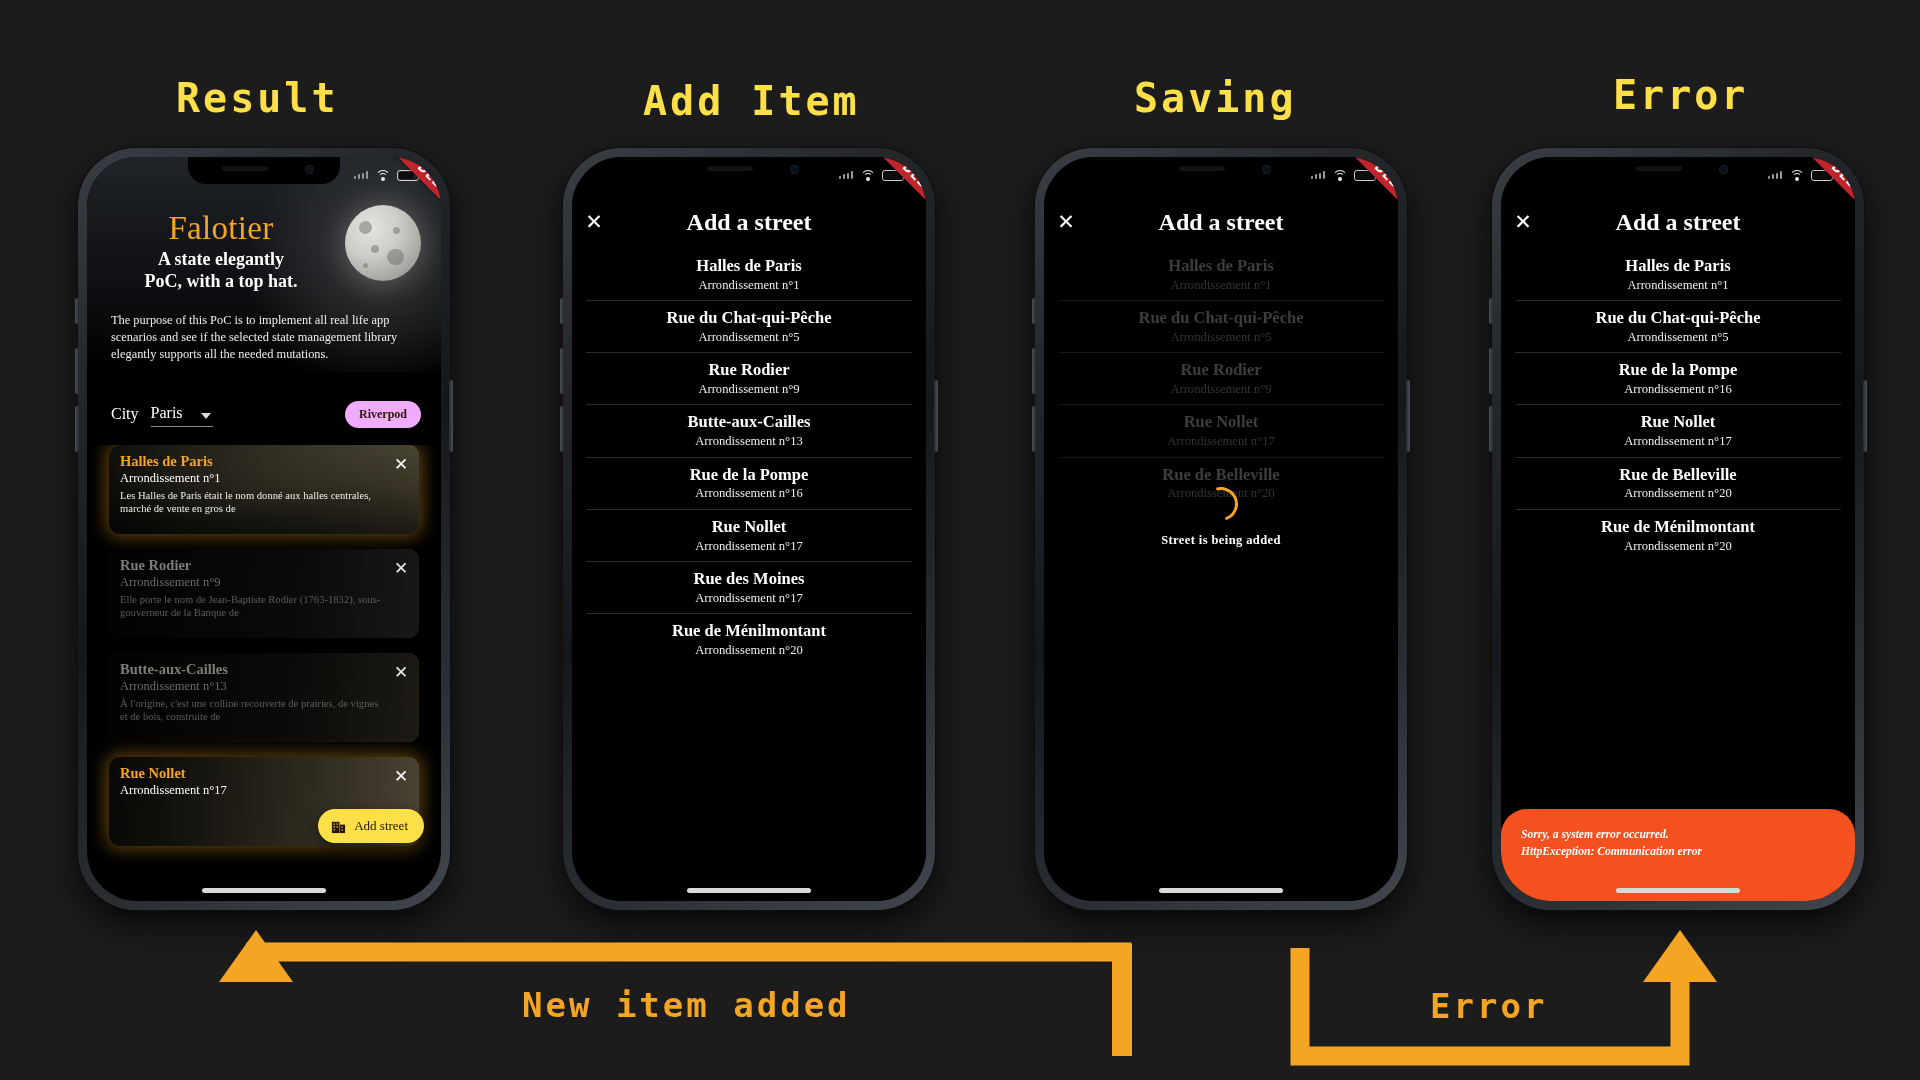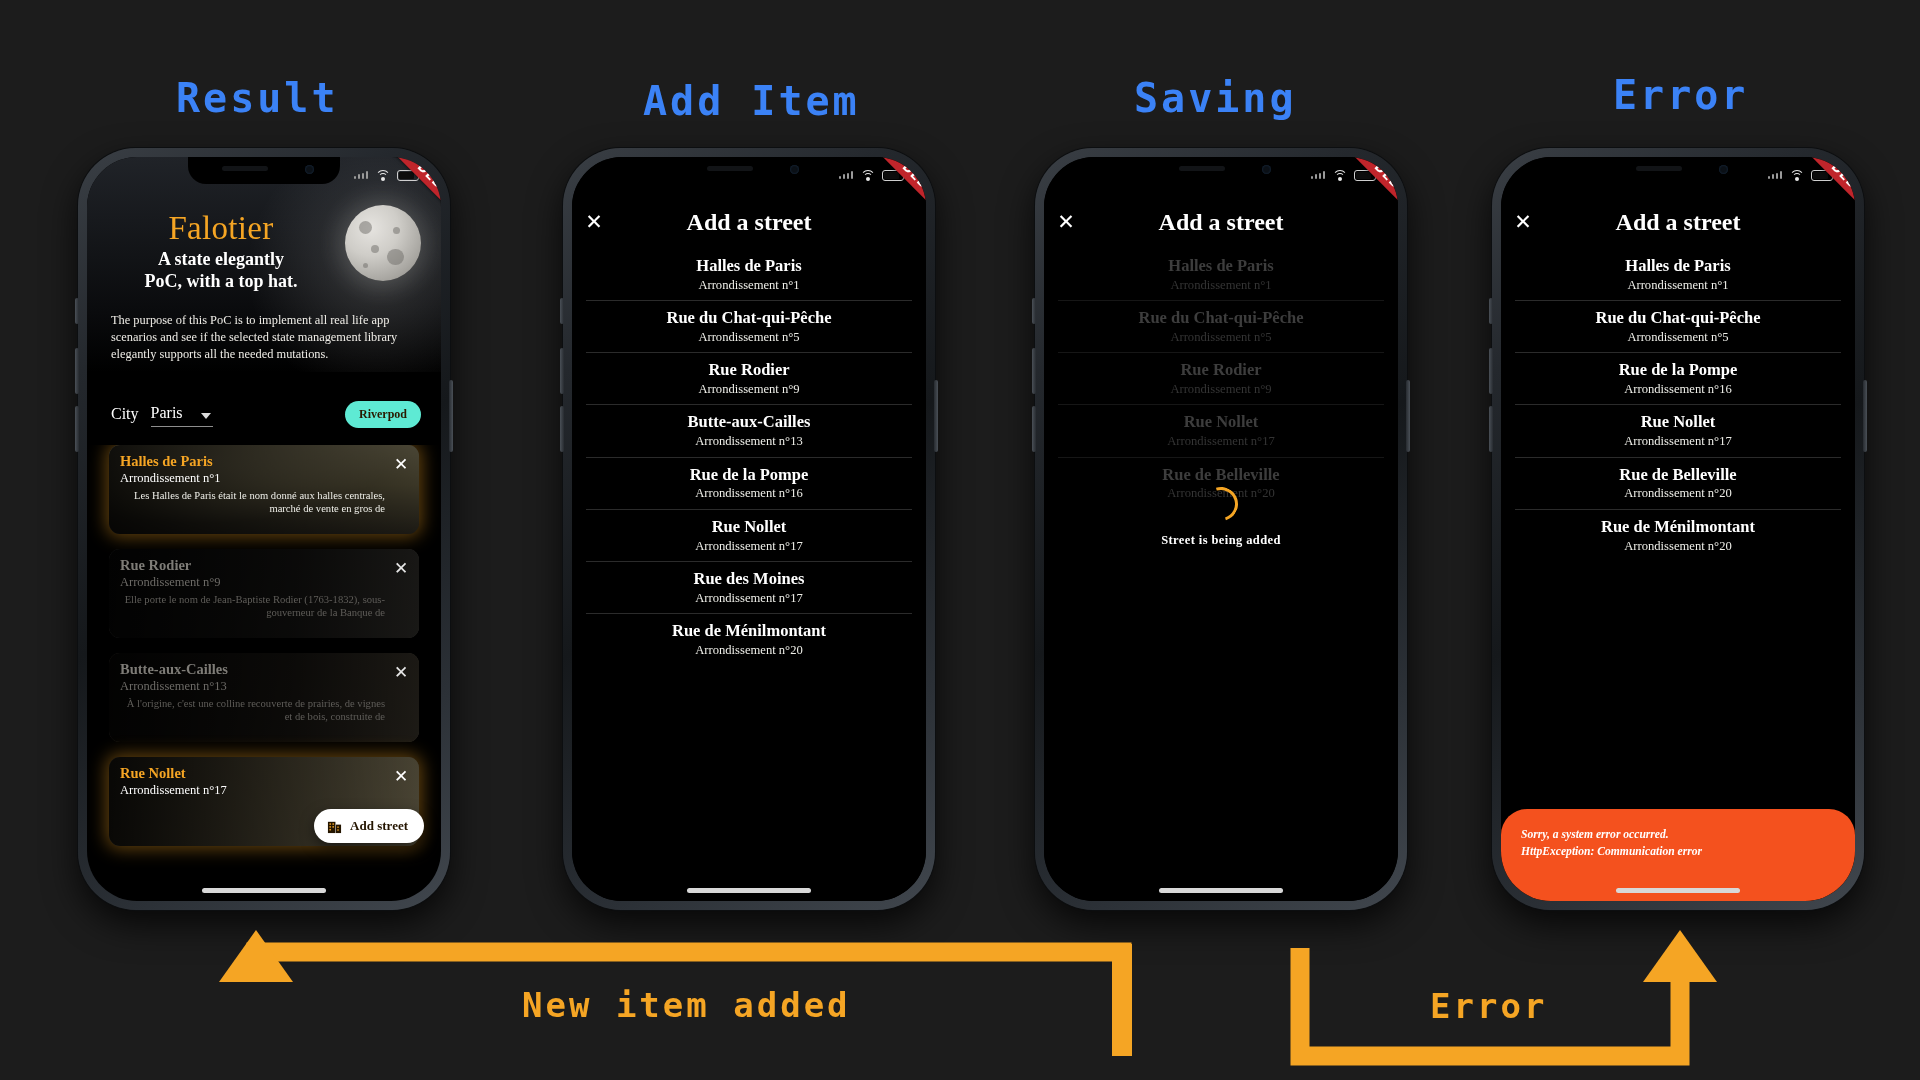"Result" .col-title { color: #3b82f6 -> #fde047 }
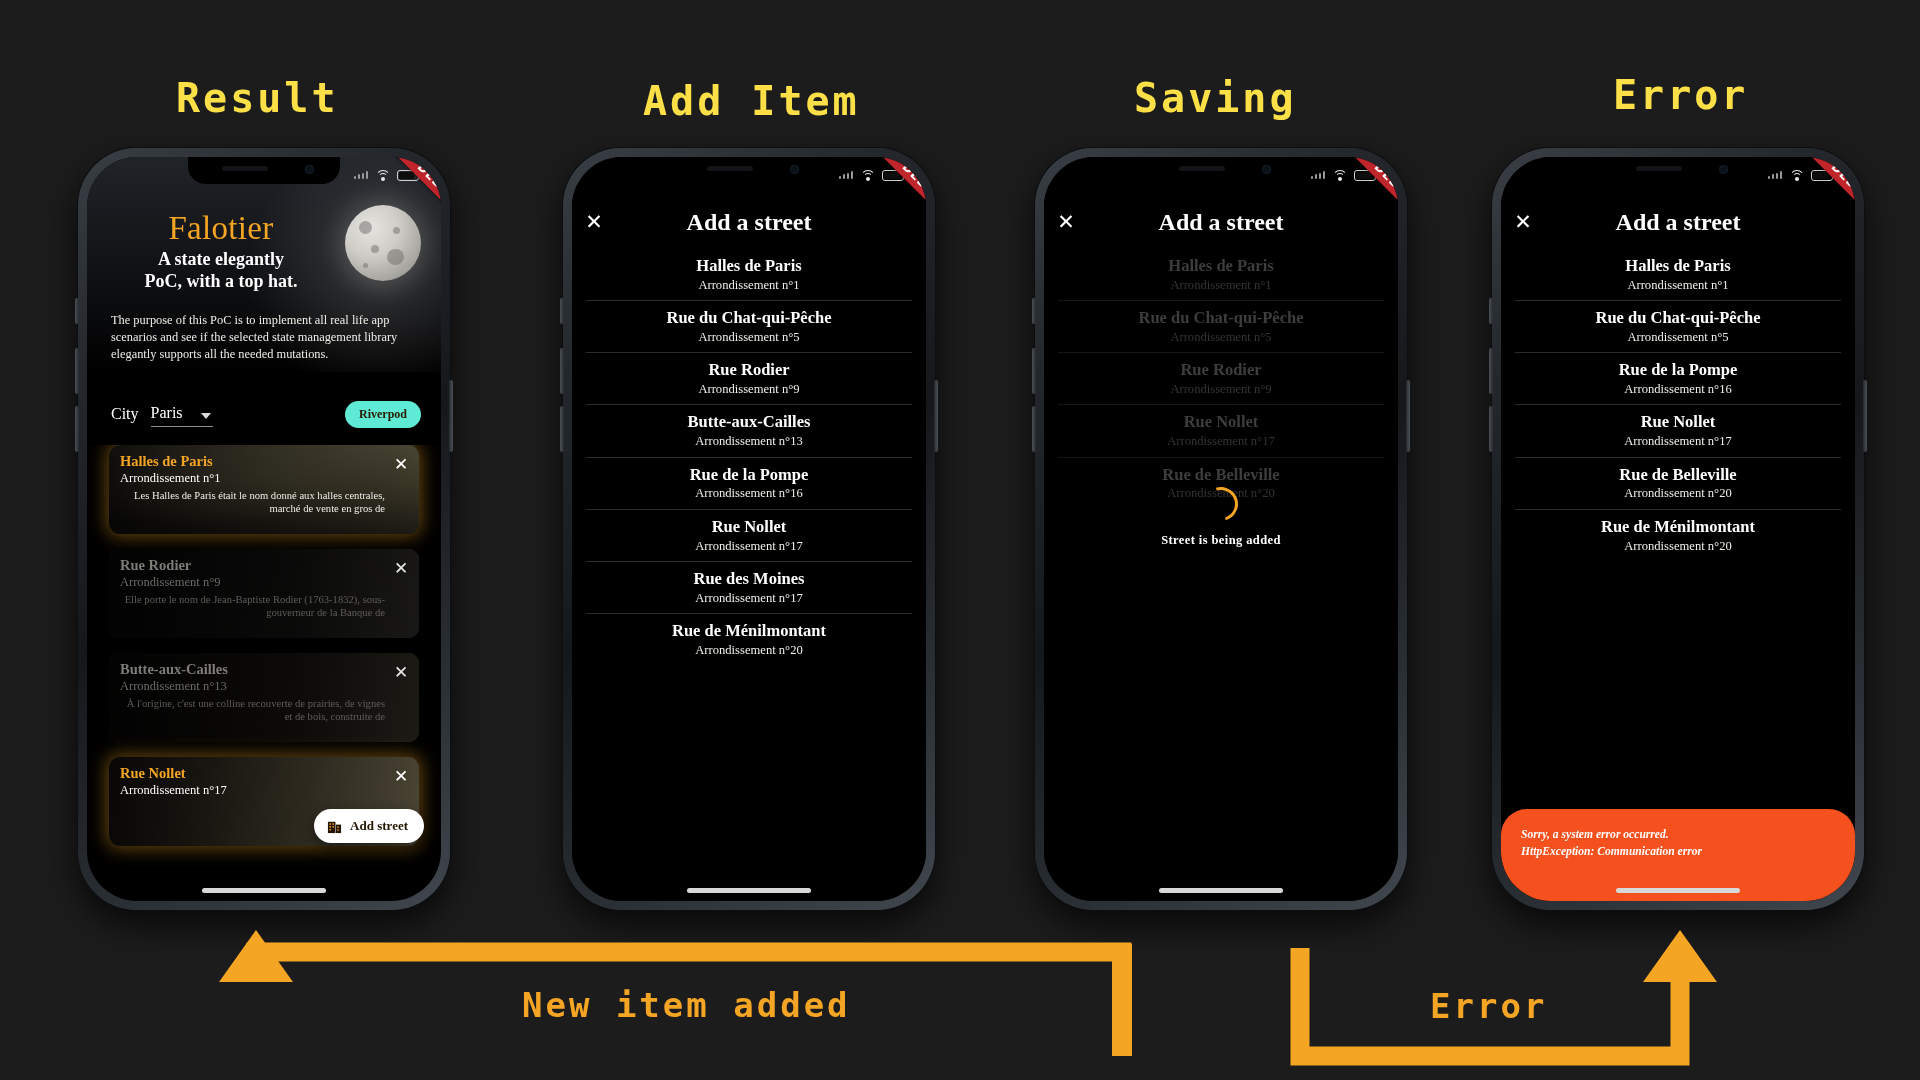"Riverpod" .pill { background: #5eead4 -> #f0abfc }
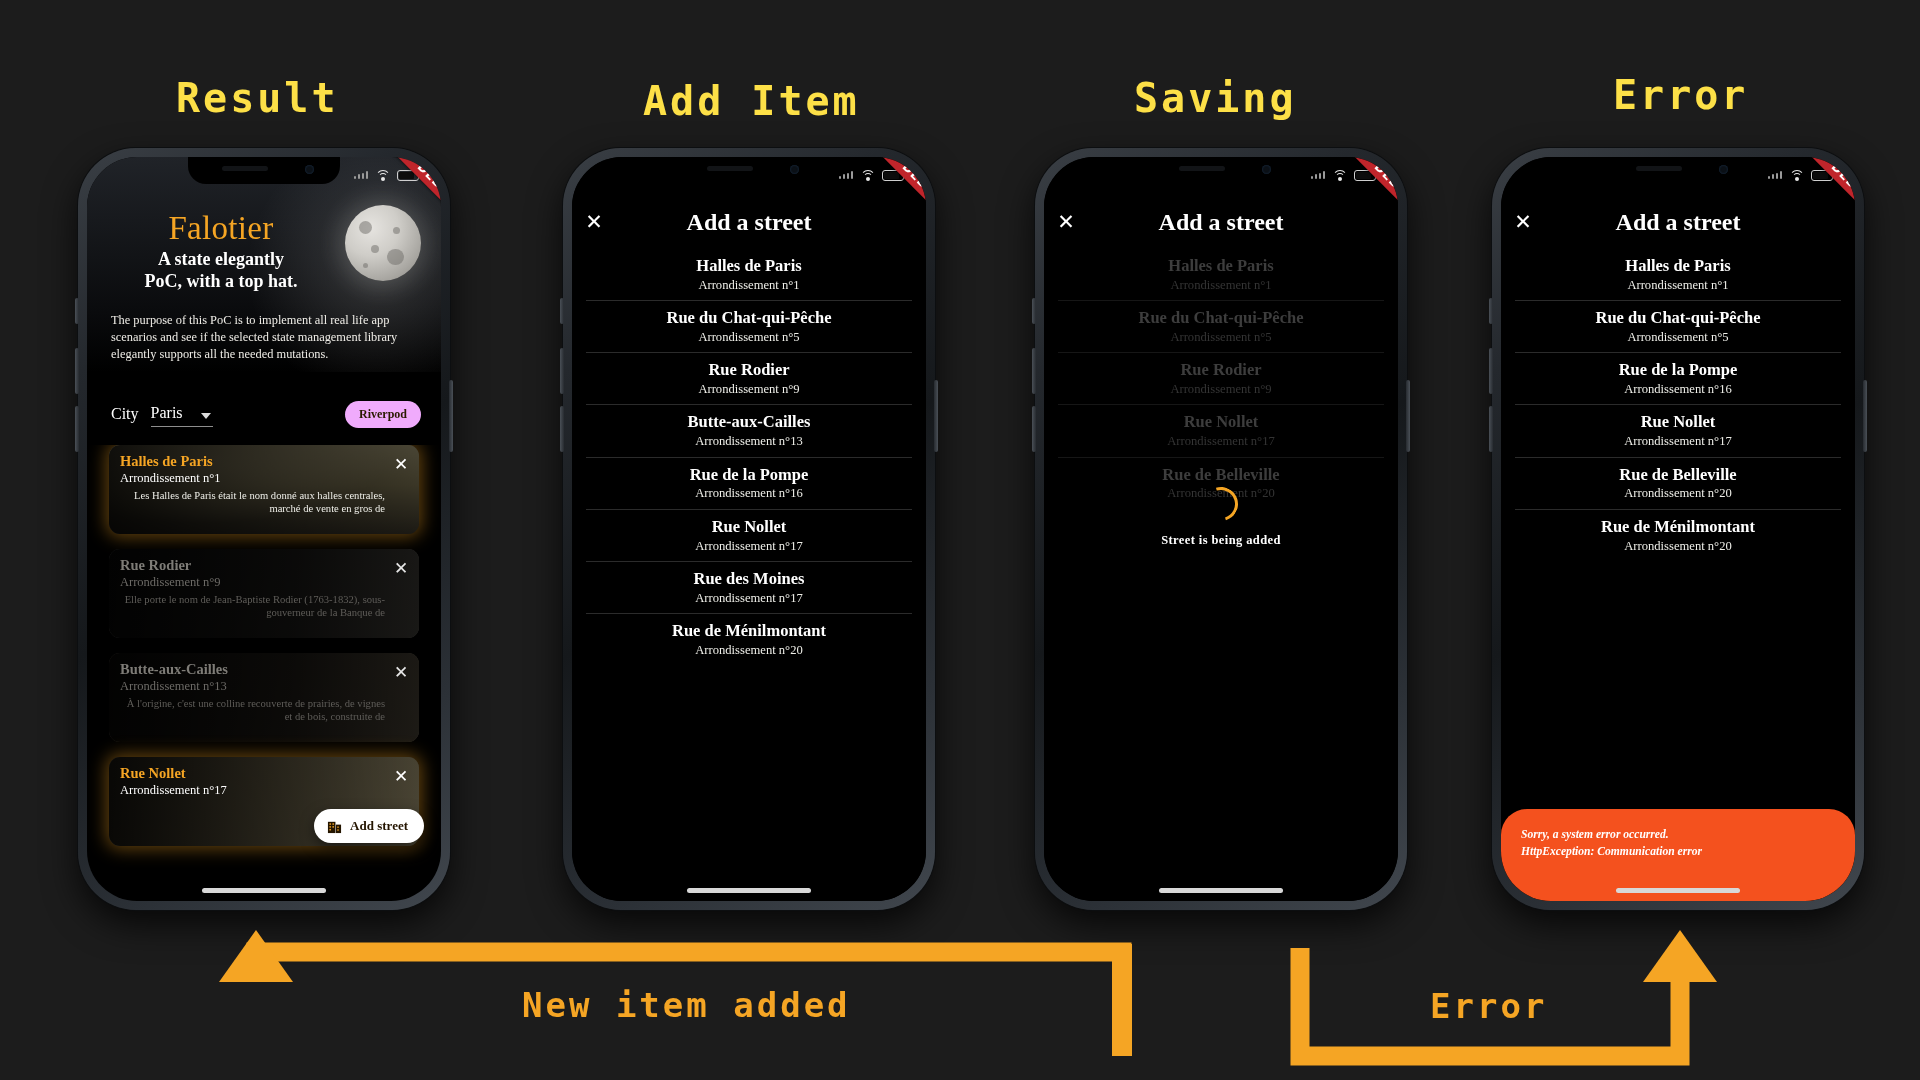"Les Halles de Paris était" .card .ds { text-align: right -> none }
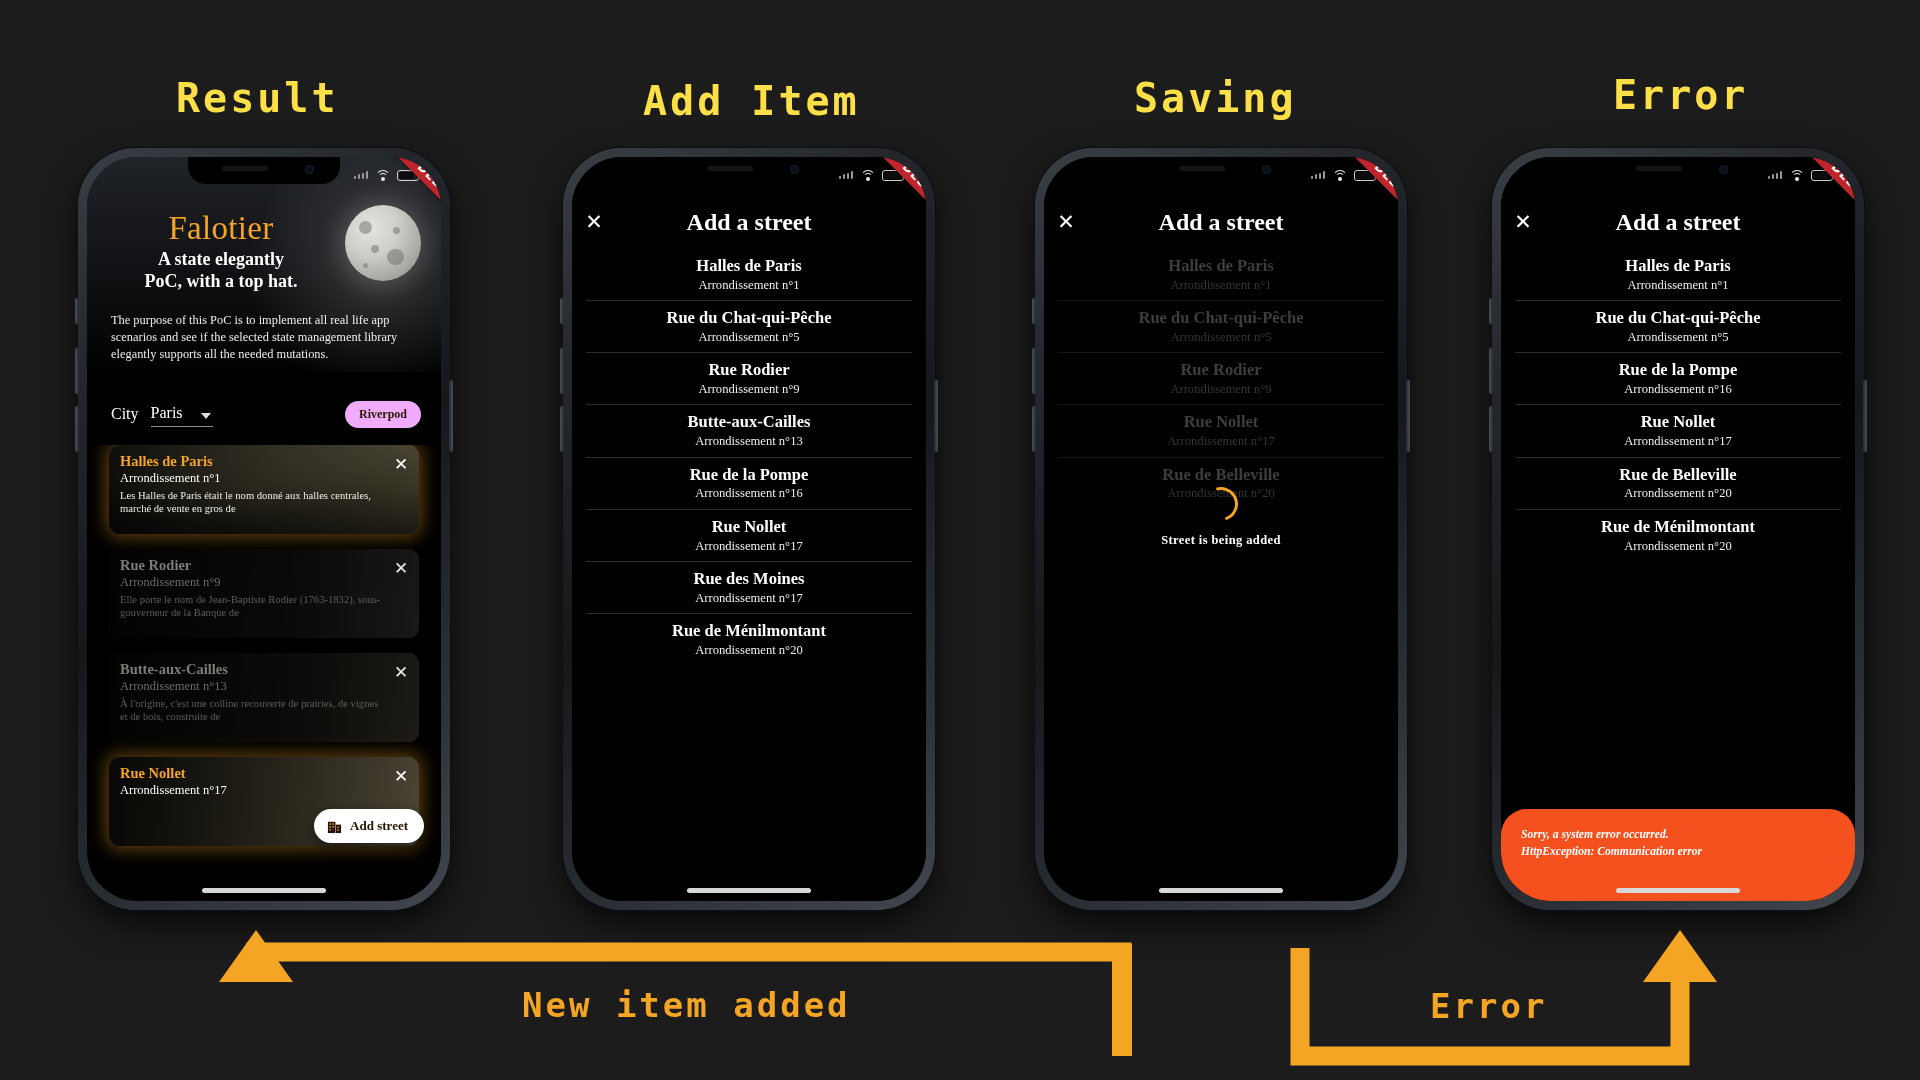"Add street" .fab { background: #ffffff -> #fde047; font-weight: 700 -> 400 }
